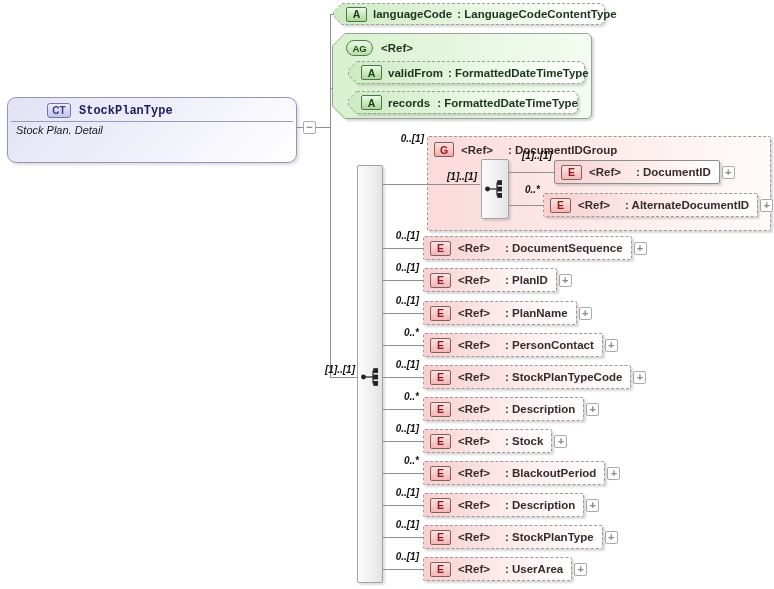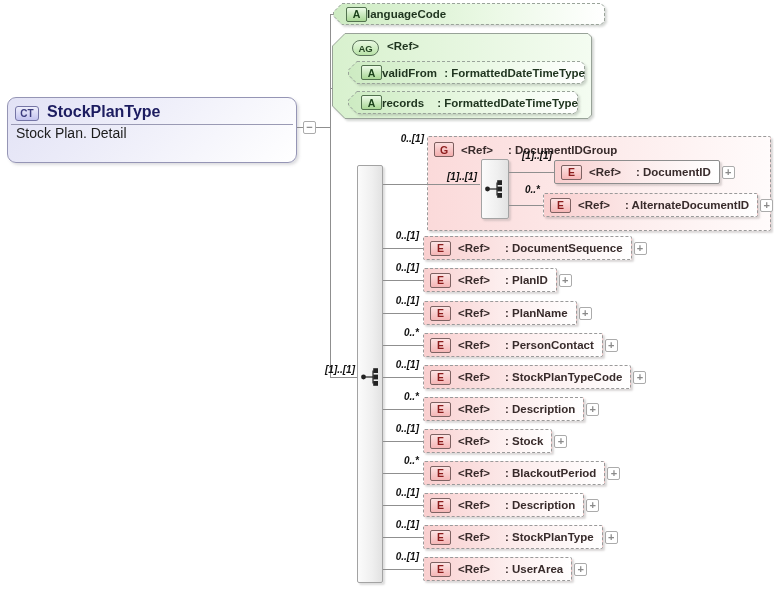"languageCode" .gname { margin-left: 0 -> 6px }
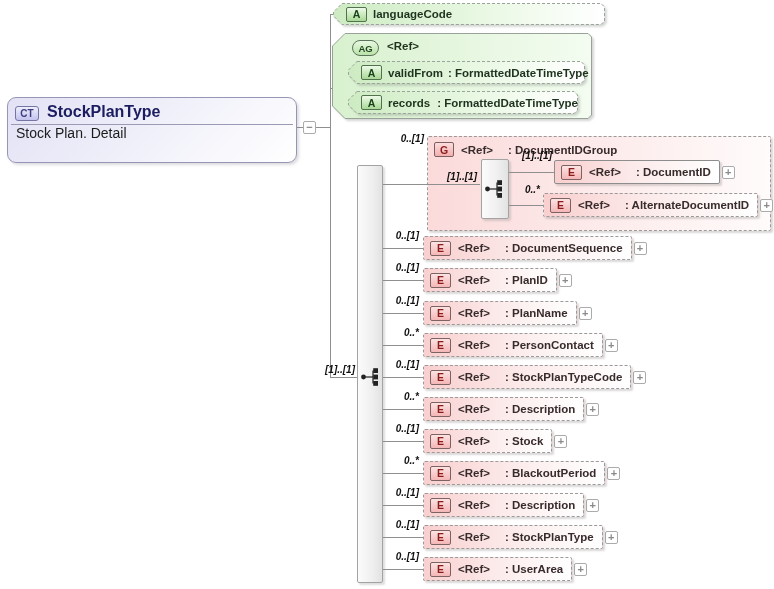": LanguageCodeContentType" span.gtype { html: none -> <span>: LanguageCodeContentType</span> }
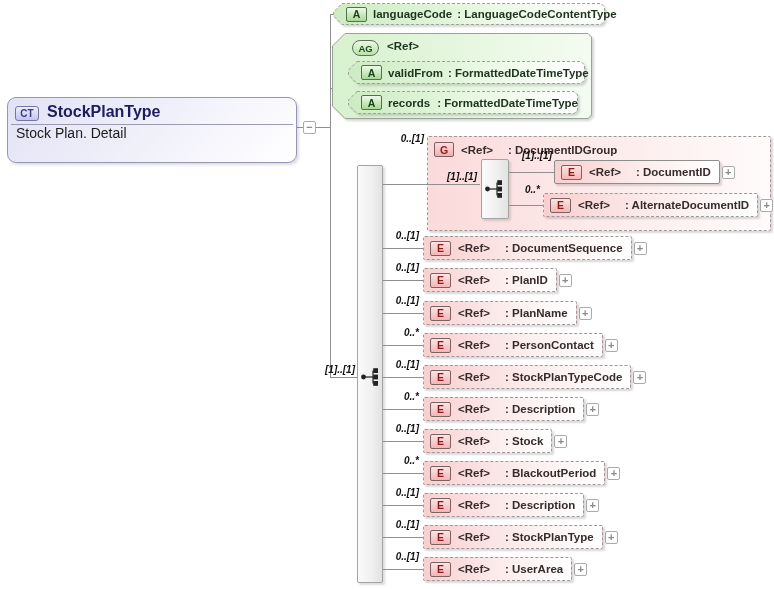"AG" .agtitle { align-items: flex-start -> center; left: 20px -> 14px }
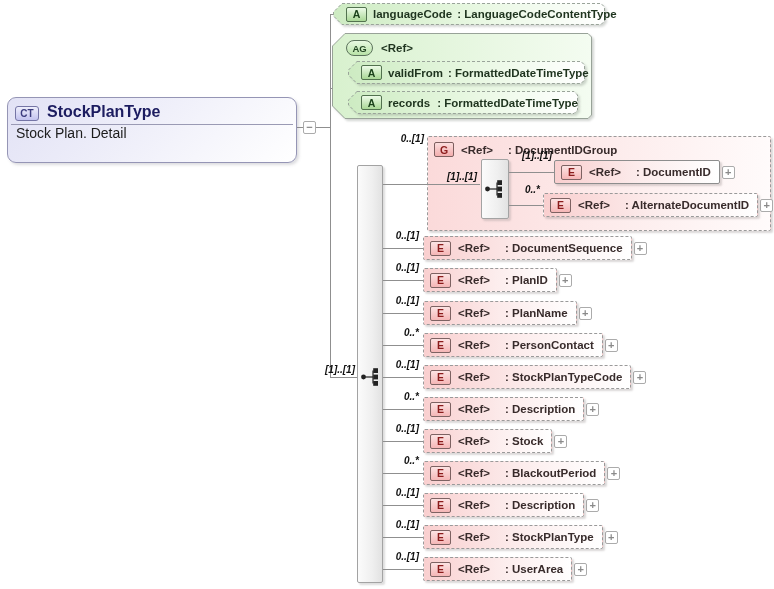"CT" .ct-title-row { align-items: flex-end -> center; margin-left: none -> 32px }
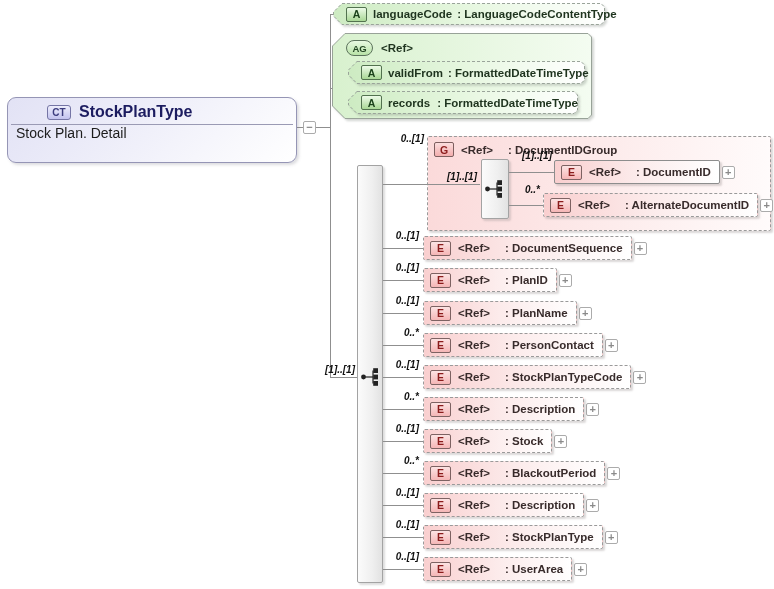"StockPlanType" .ct-title { font-family: none -> Liberation Mono, monospace; font-size: 16px -> 12px }
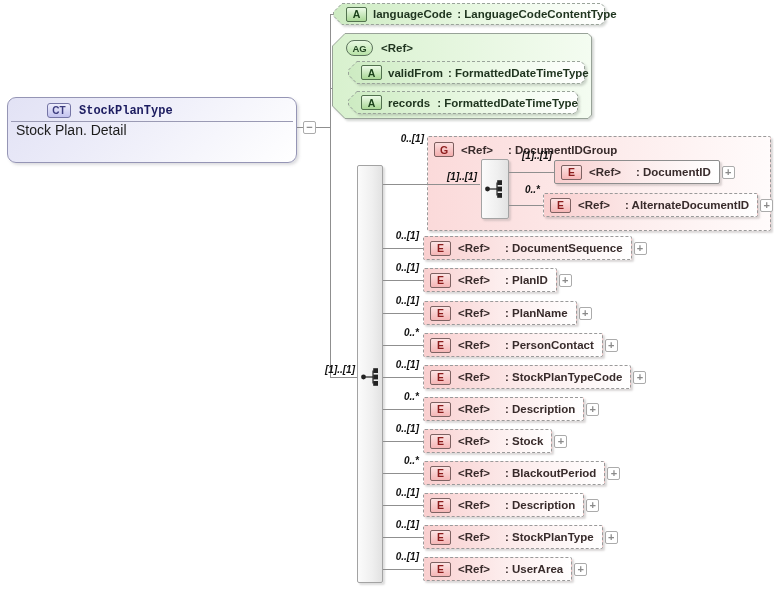"Stock Plan. Detail" .ct-desc { font-size: 14px -> 11px; font-style: none -> italic }
